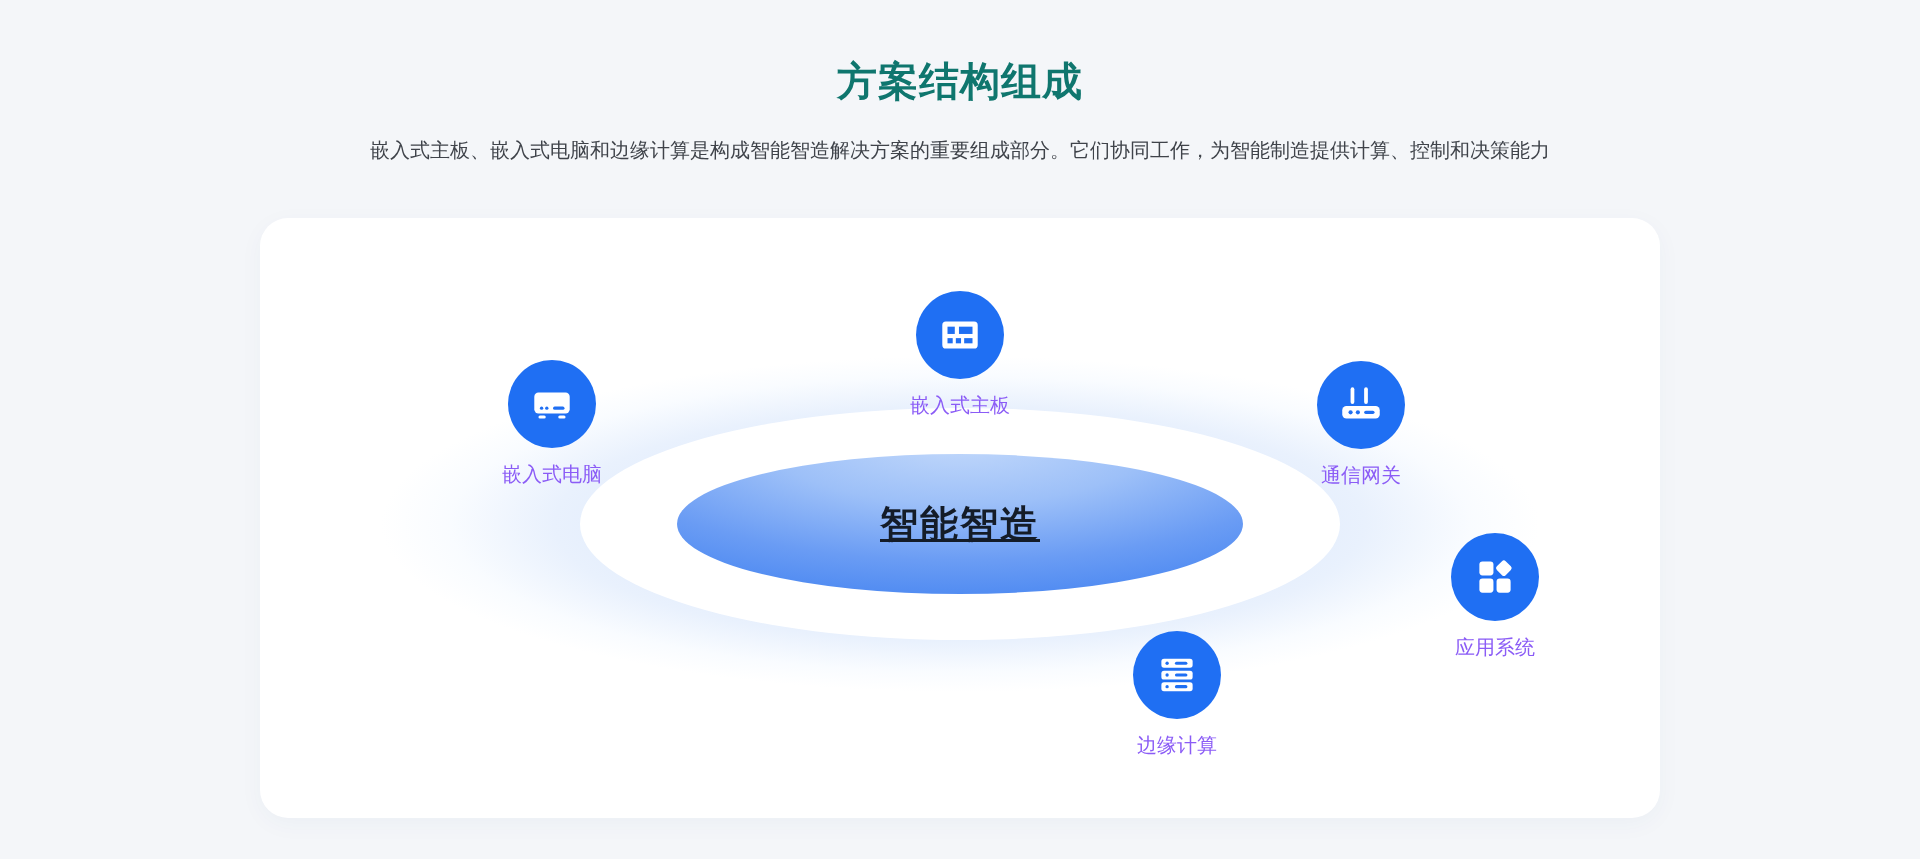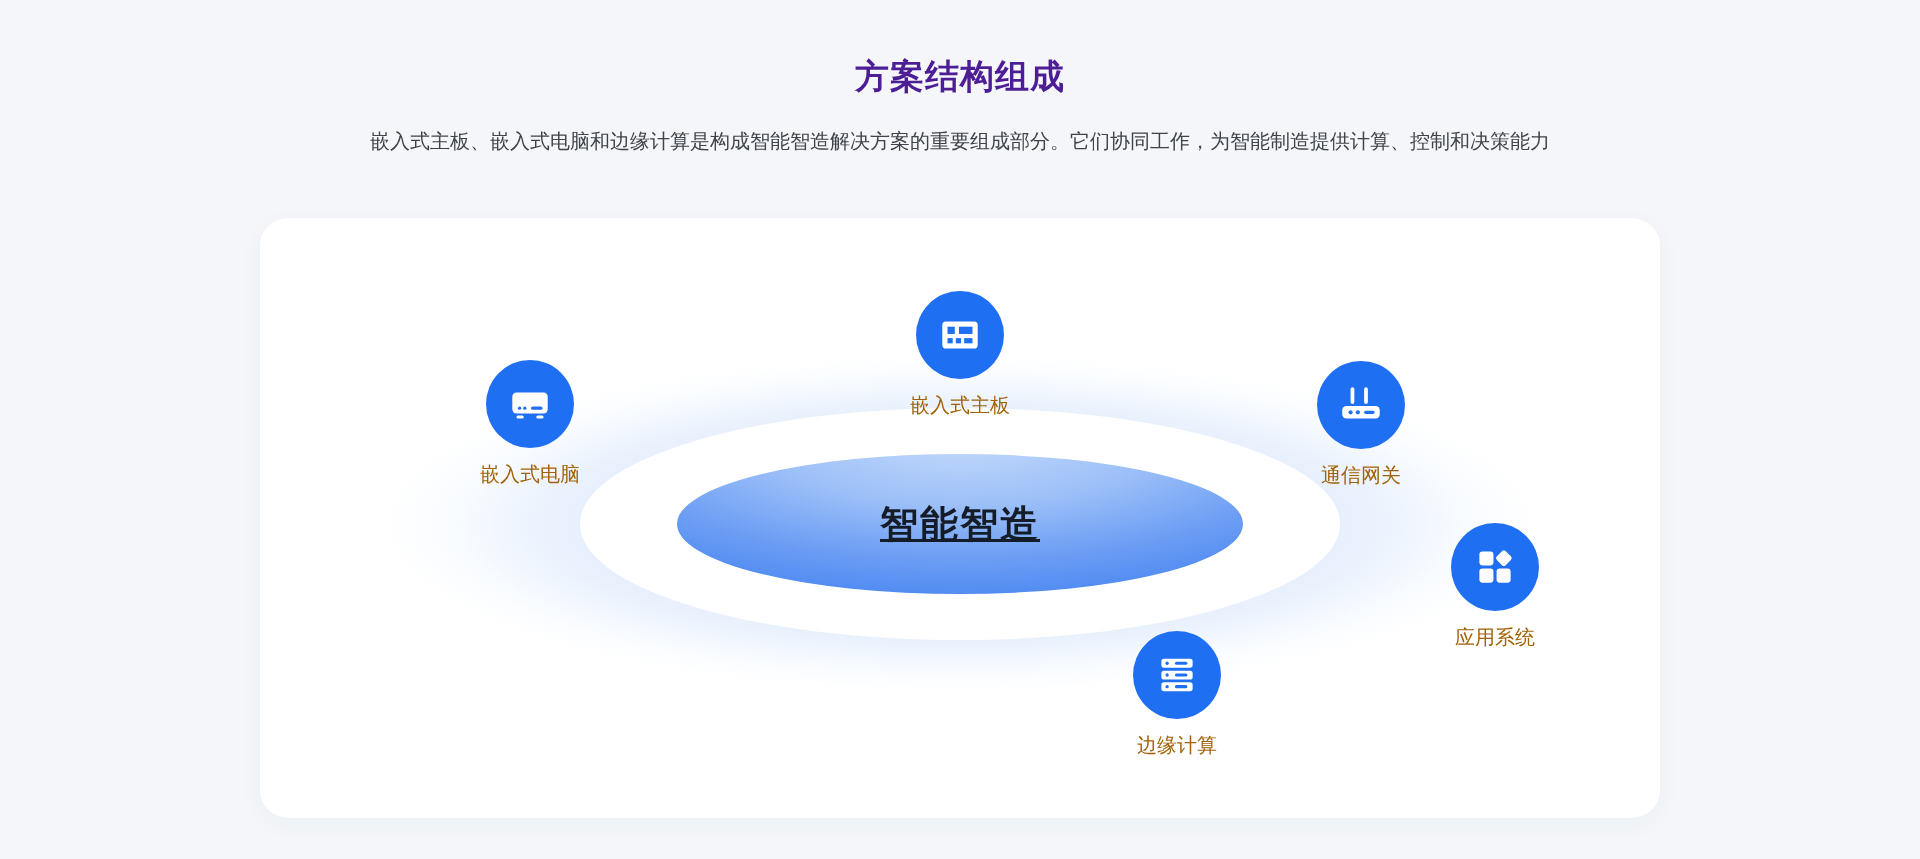"方案结构组成" .page-title { color: #4c1d95 -> #0f766e; font-size: 34px -> 40px }
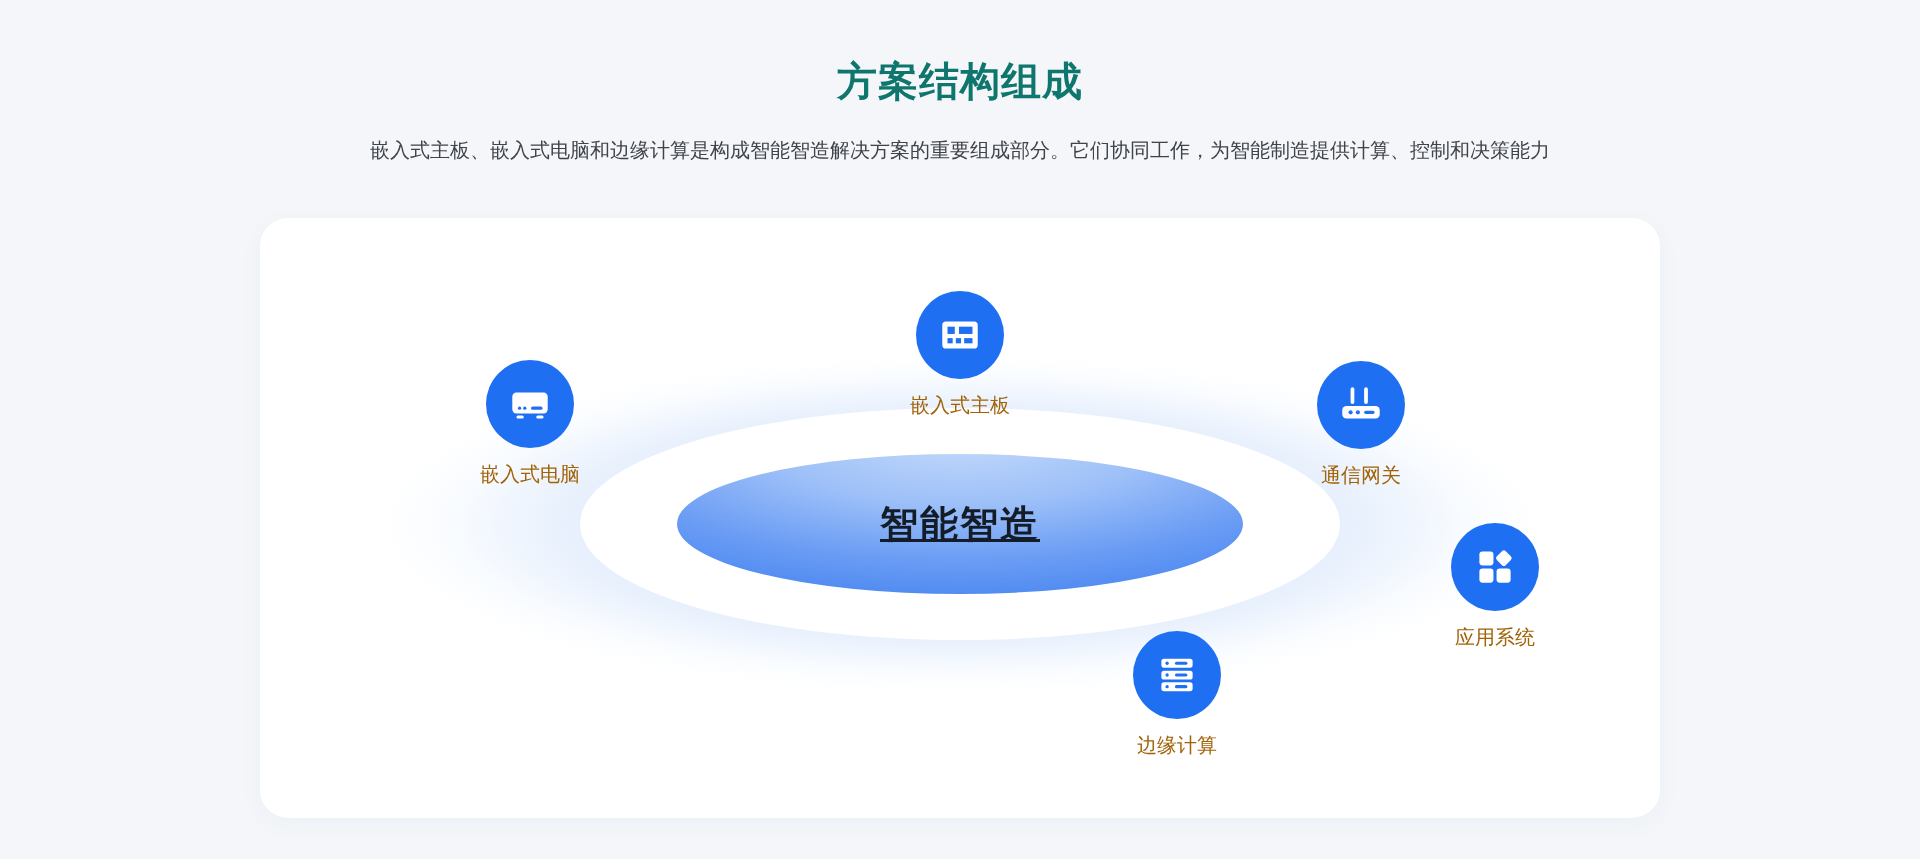"嵌入式主板" .node-label { color: #a16207 -> #8b5cf6 }
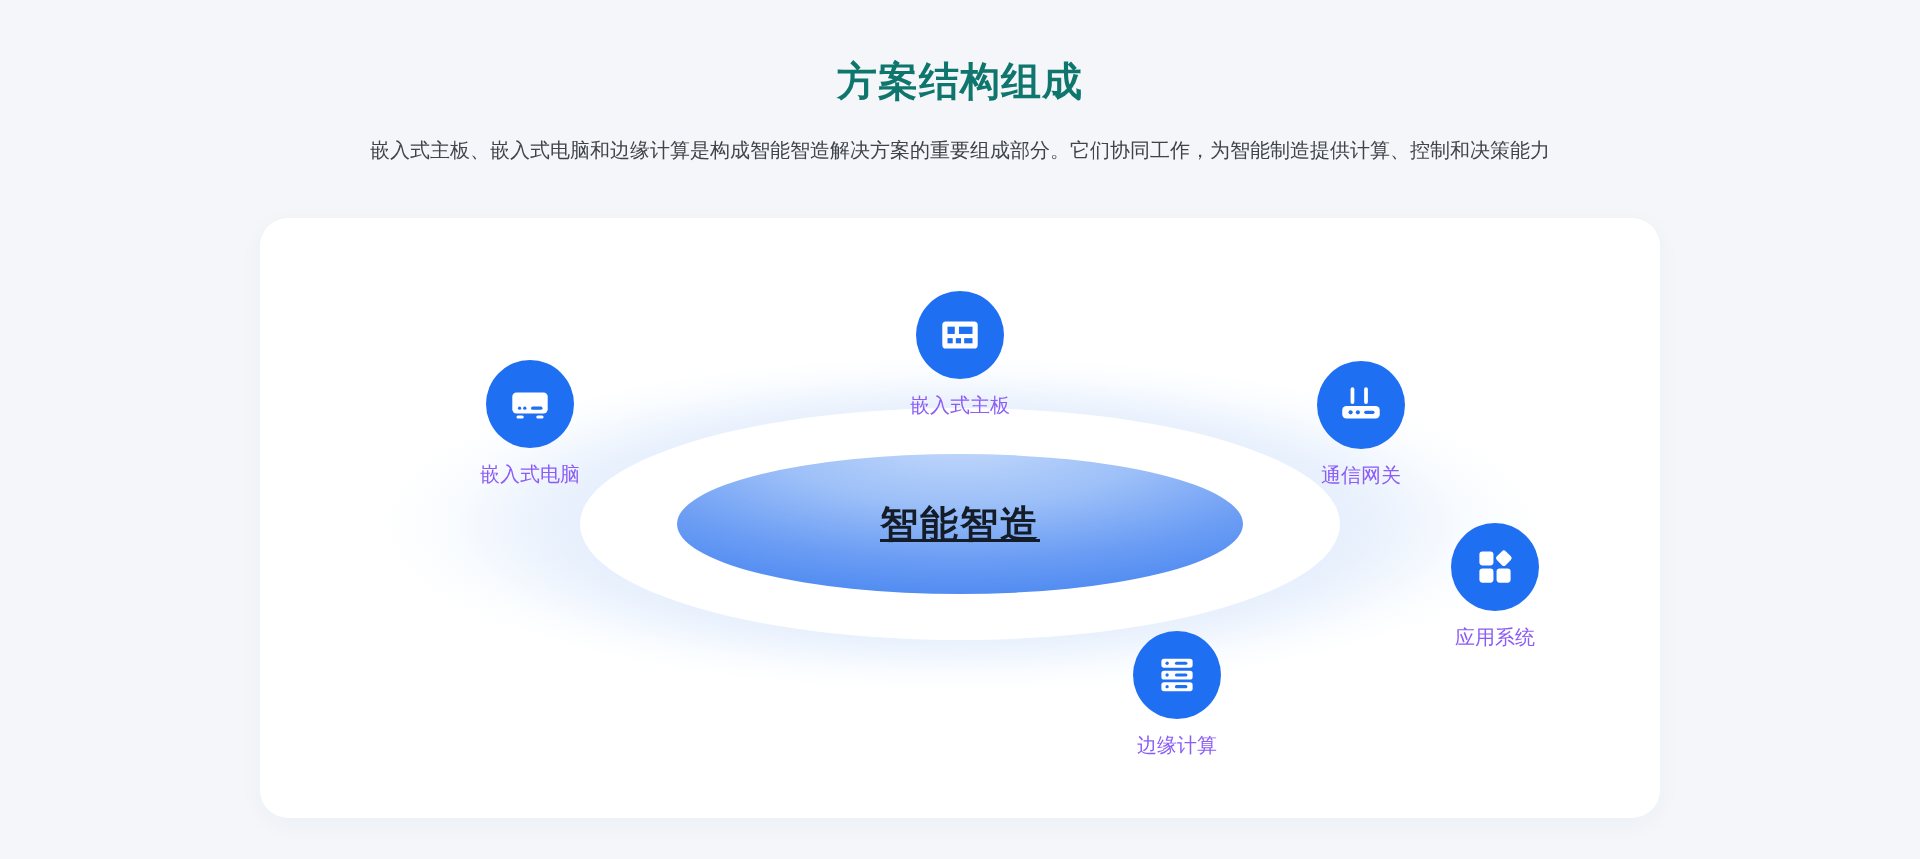"嵌入式电脑" div.node { left: 180px -> 202px }
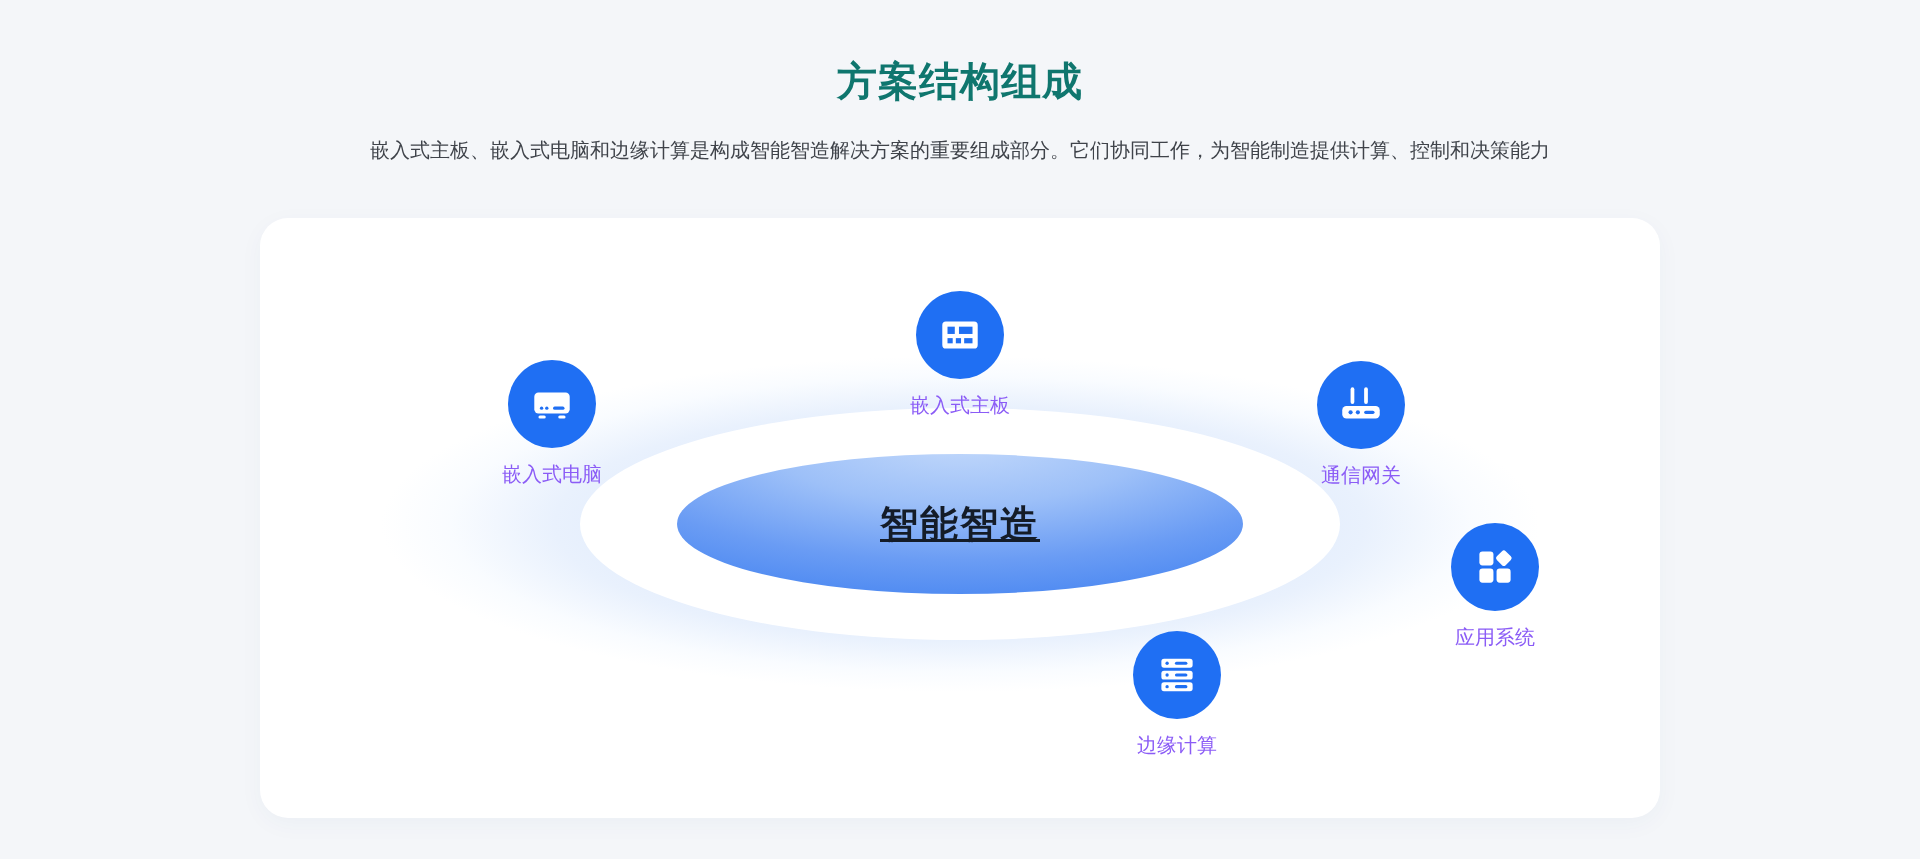"应用系统" div.node { top: 305px -> 315px }
